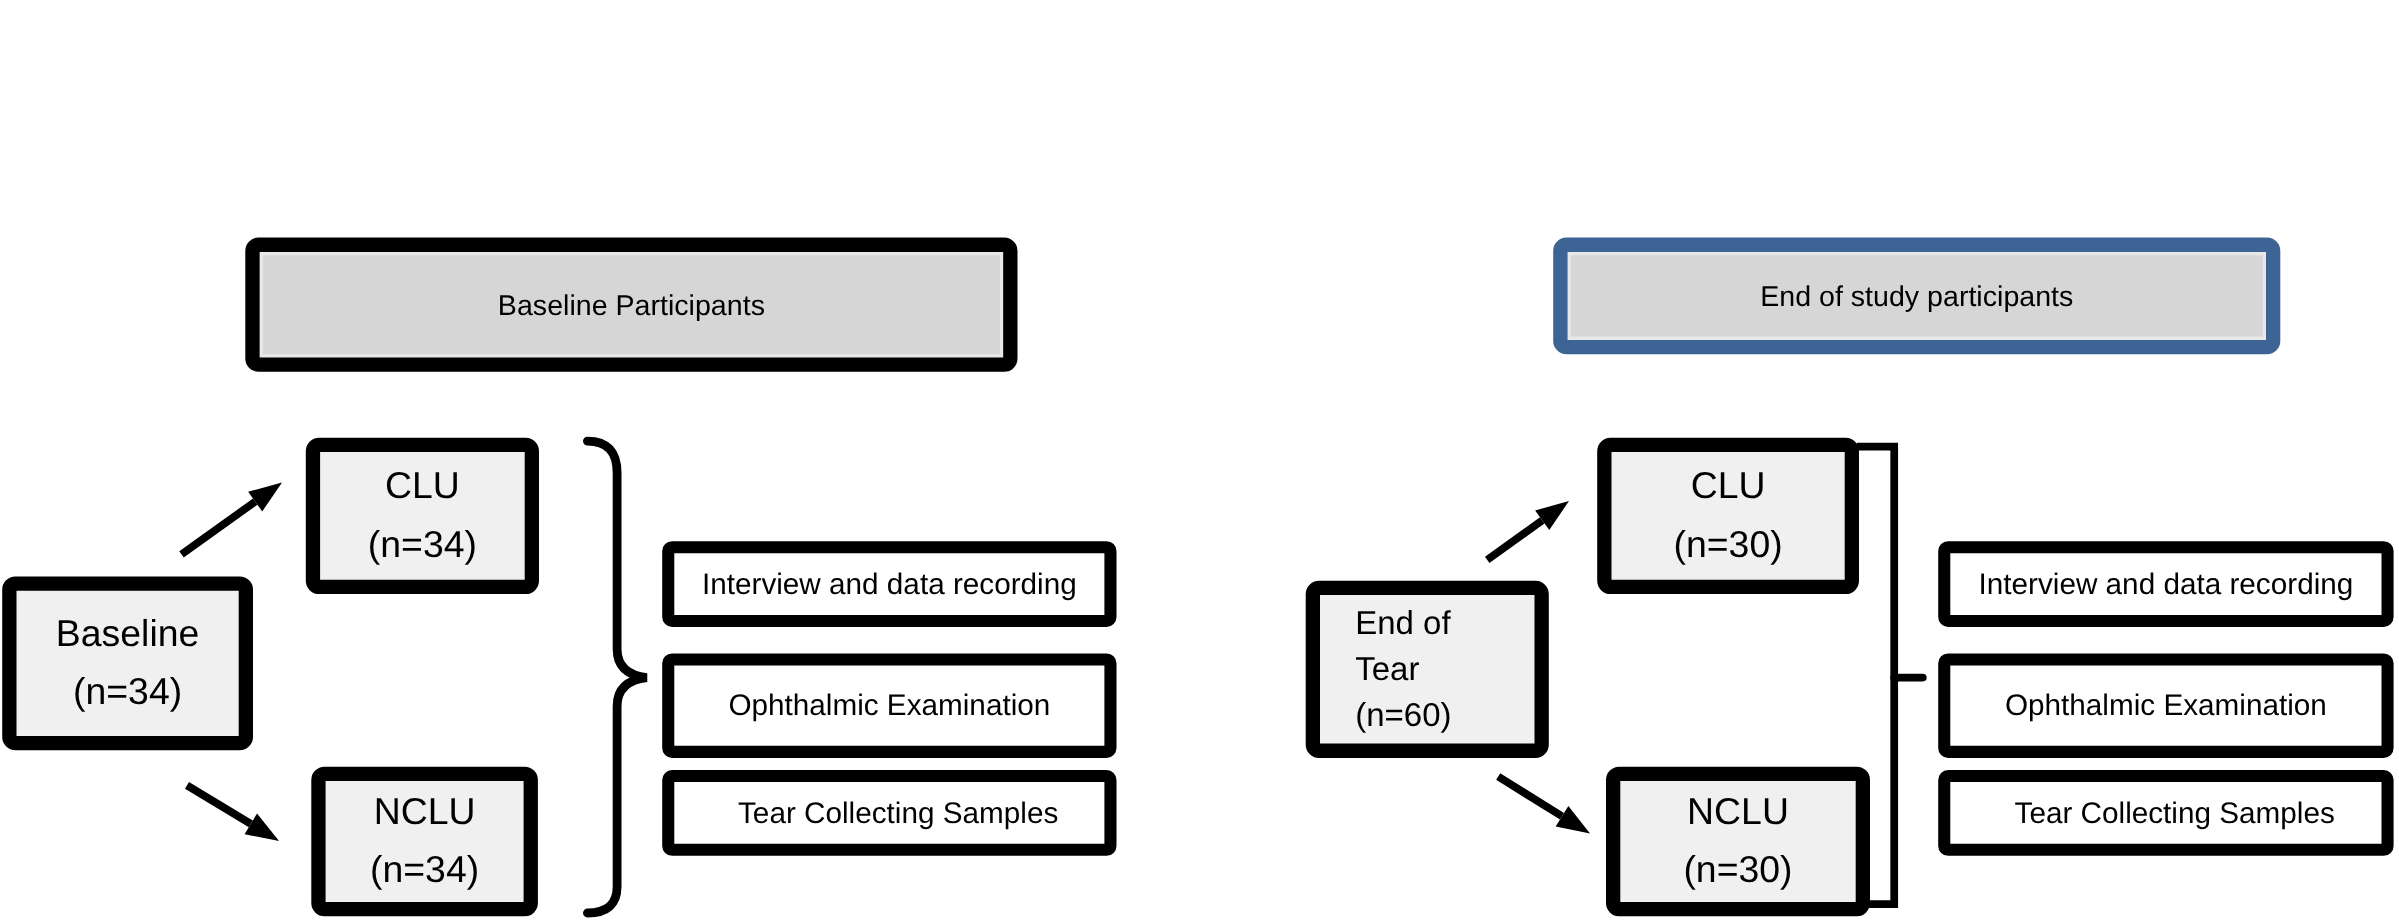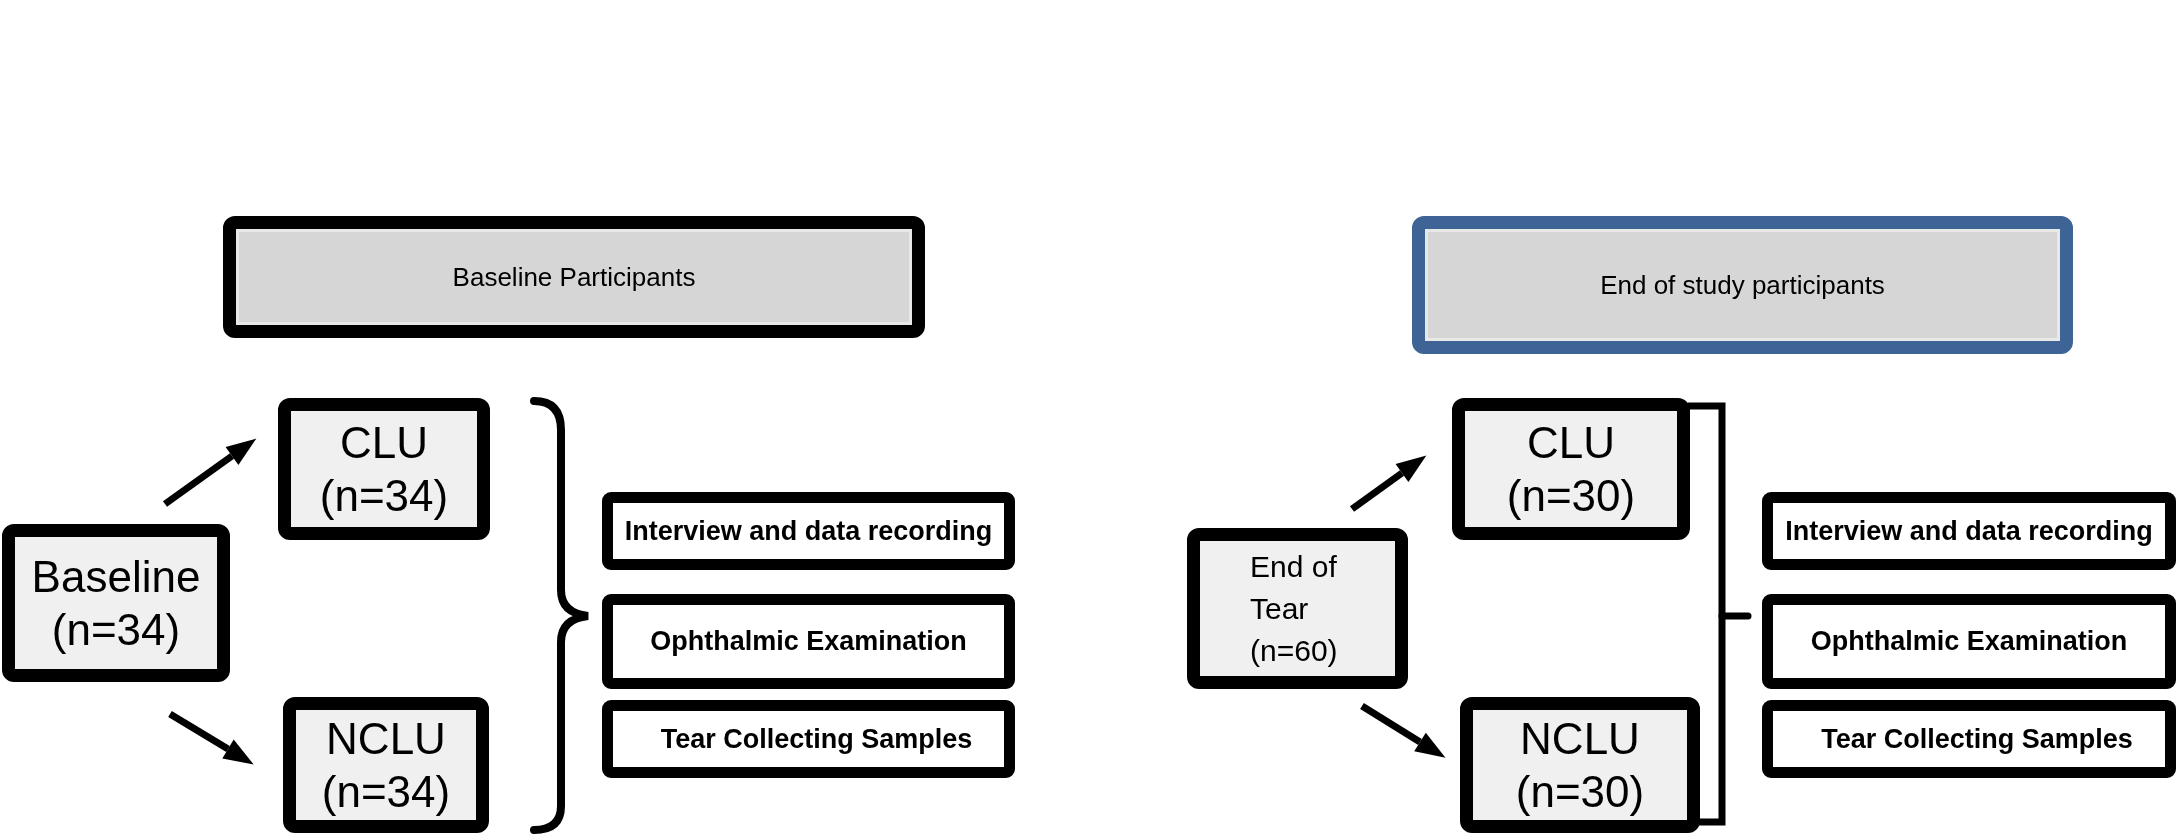"End of study participants" .hdr-right { height: 138px -> 106px }
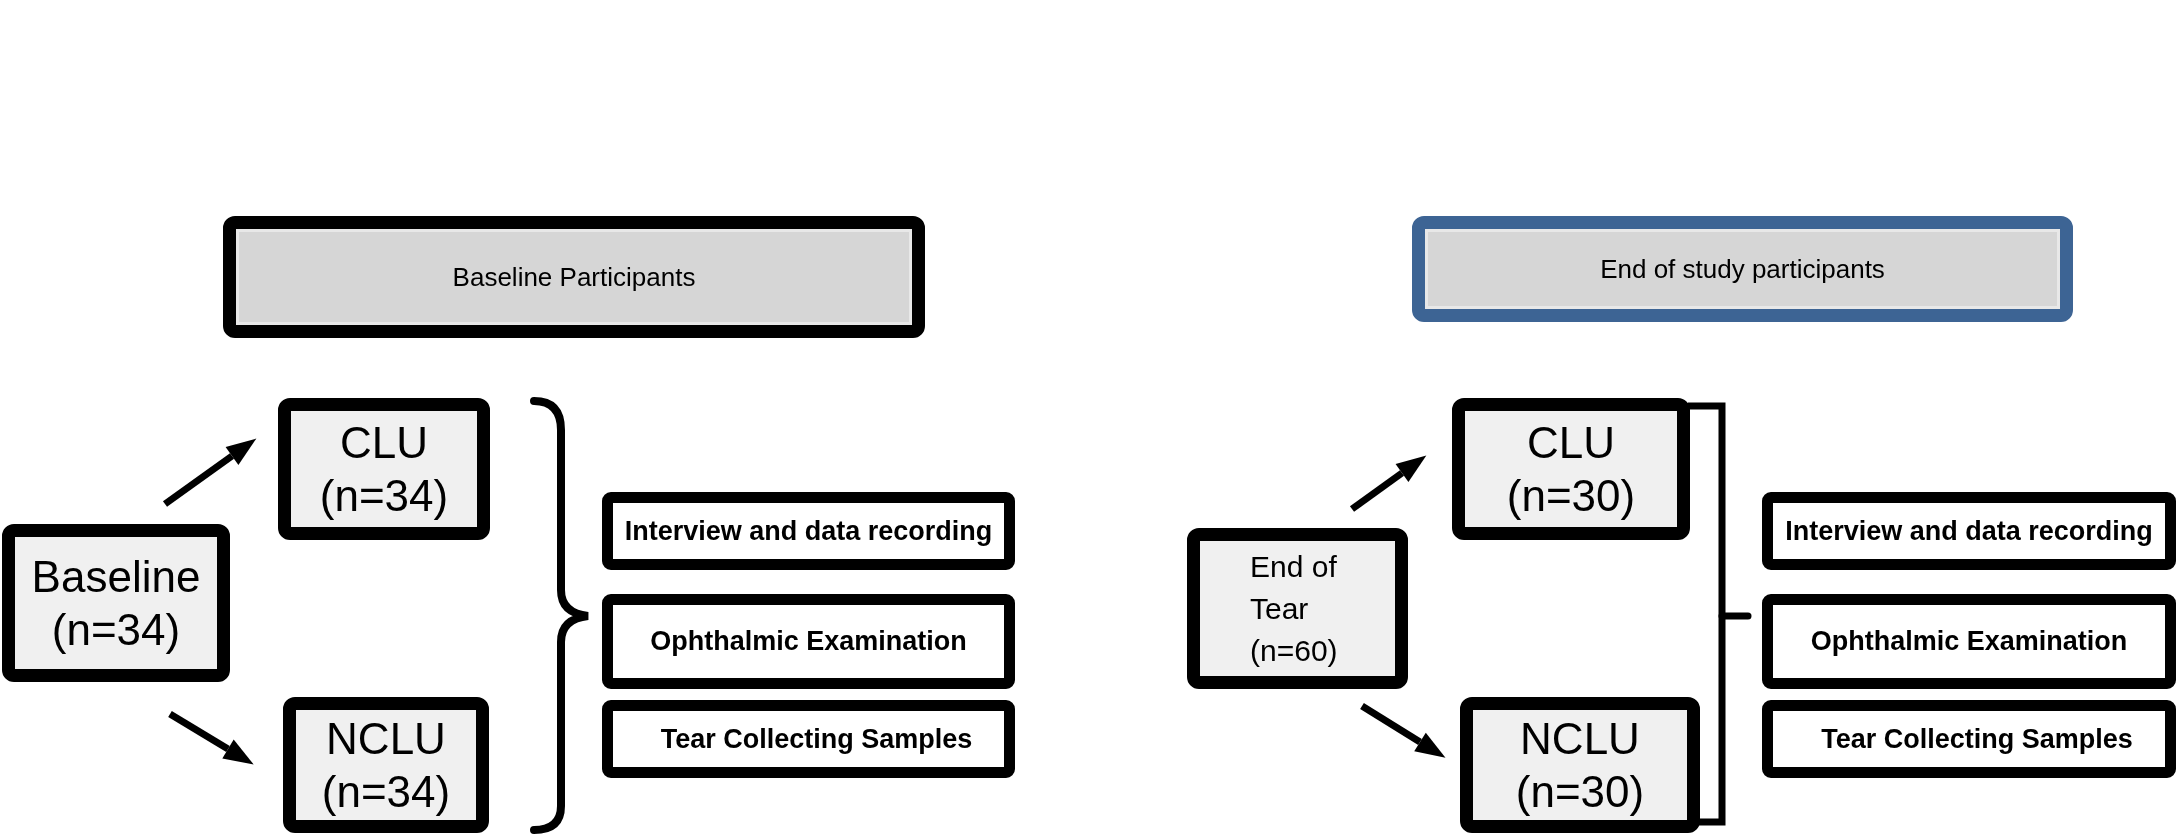"CLU" .node { font-size: 44px -> 34px }
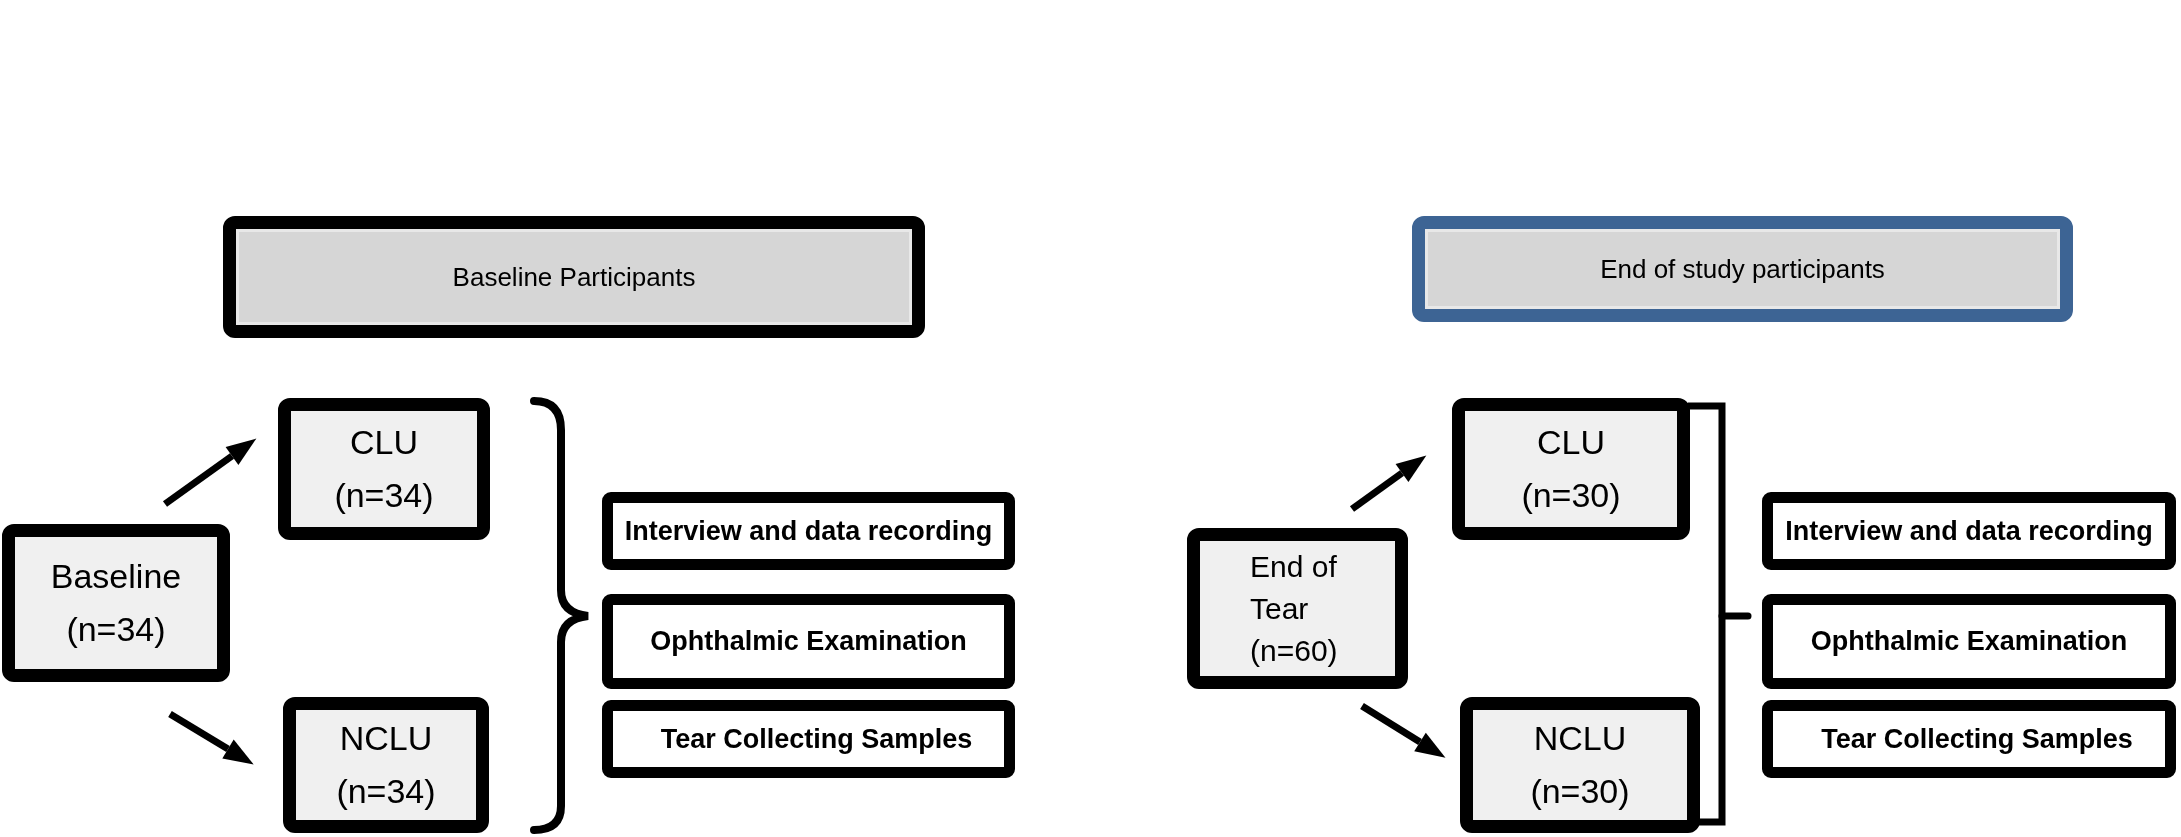"Interview and data recording" .svc { font-weight: bold -> none }
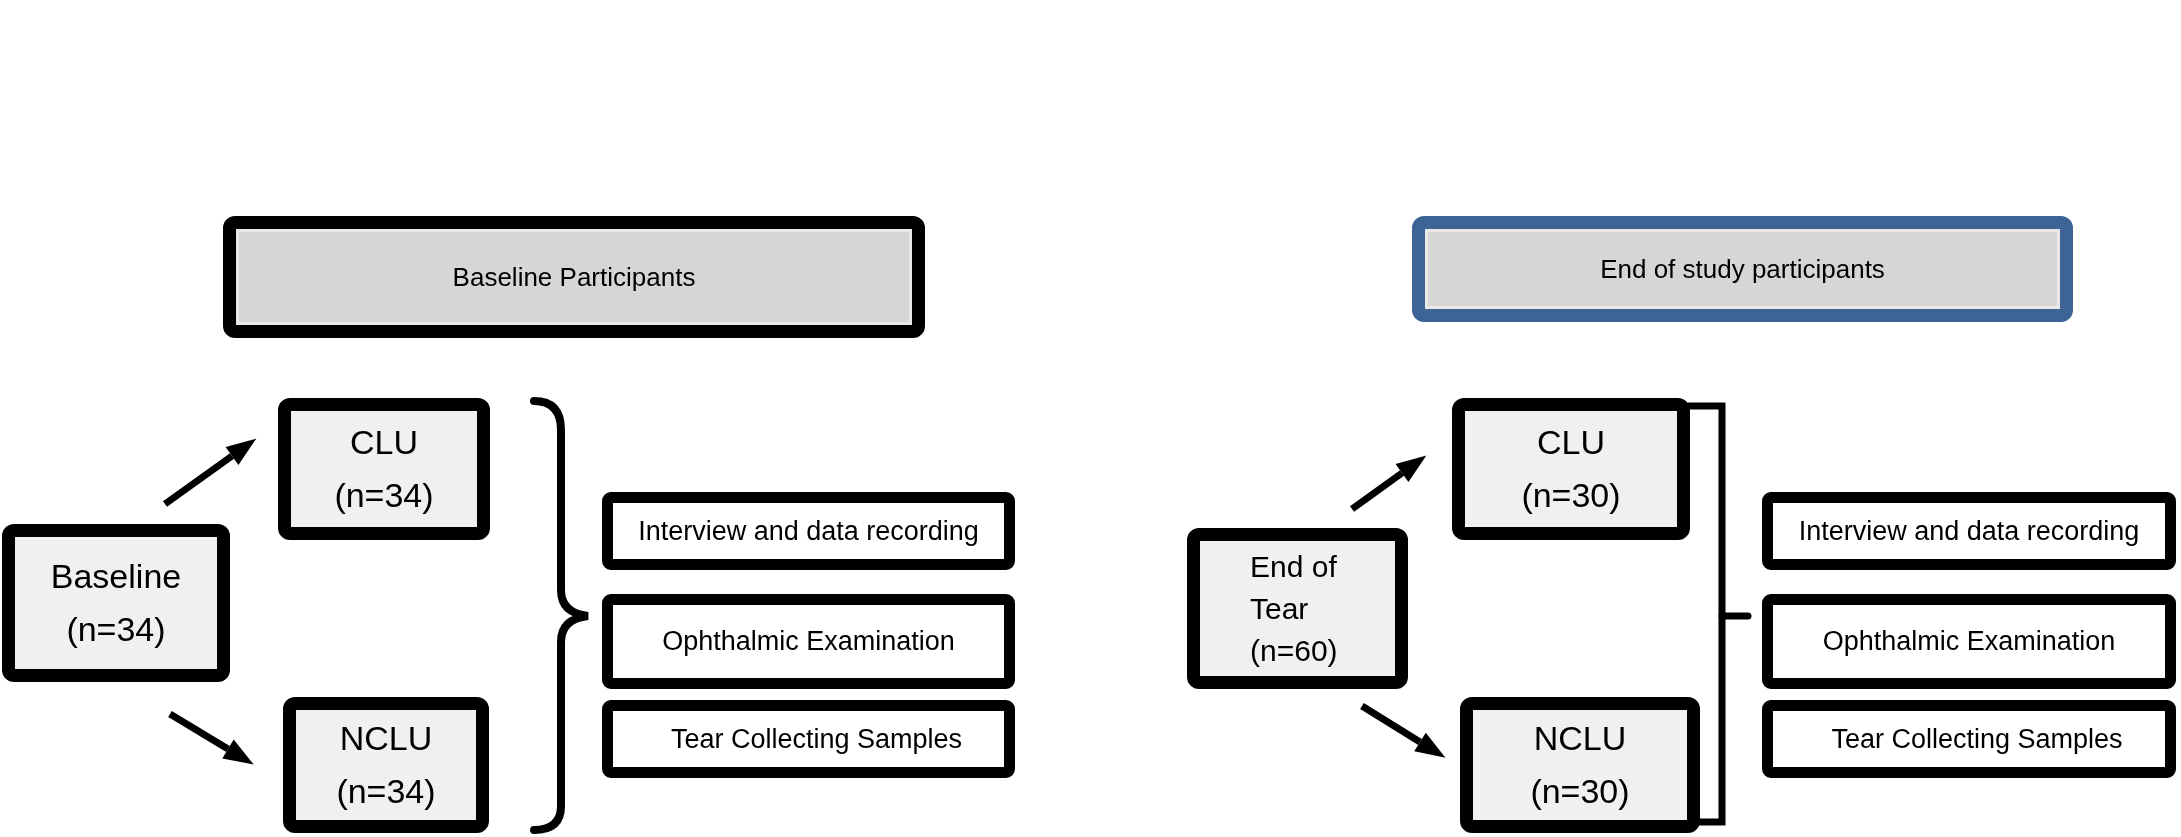"End of" .root-right { padding-left: 50px -> 32px }
